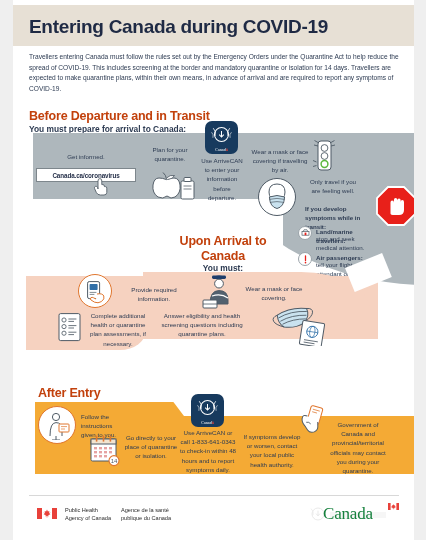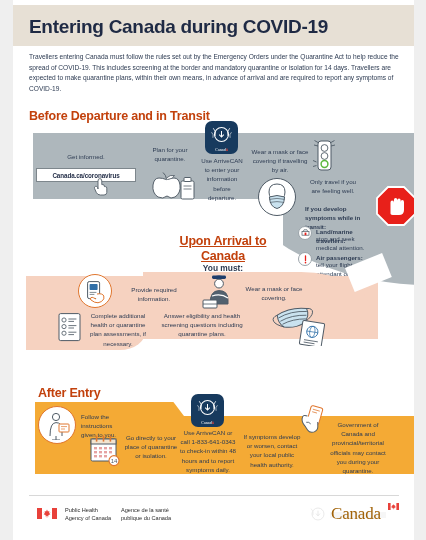"You must prepare for arrival" div.sec-h2 { html: none -> <div>You must prepare for arrival to Canada:</div> }
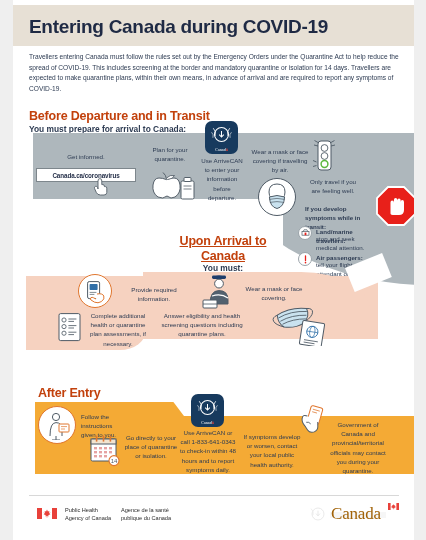"Upon Arrival to Canada" #s2-head { text-decoration: underline -> none }
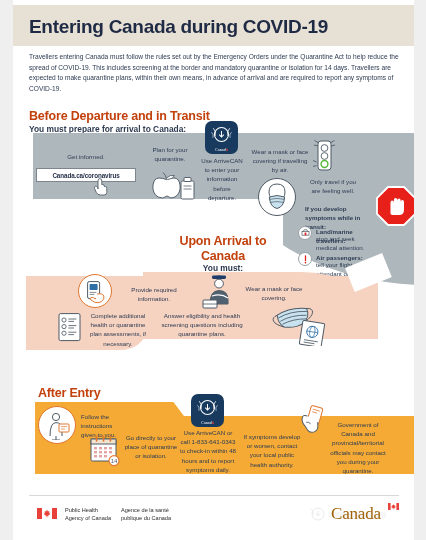"Canada" #wordmark { color: #a16207 -> #15803d; margin-left: 8px -> none }
